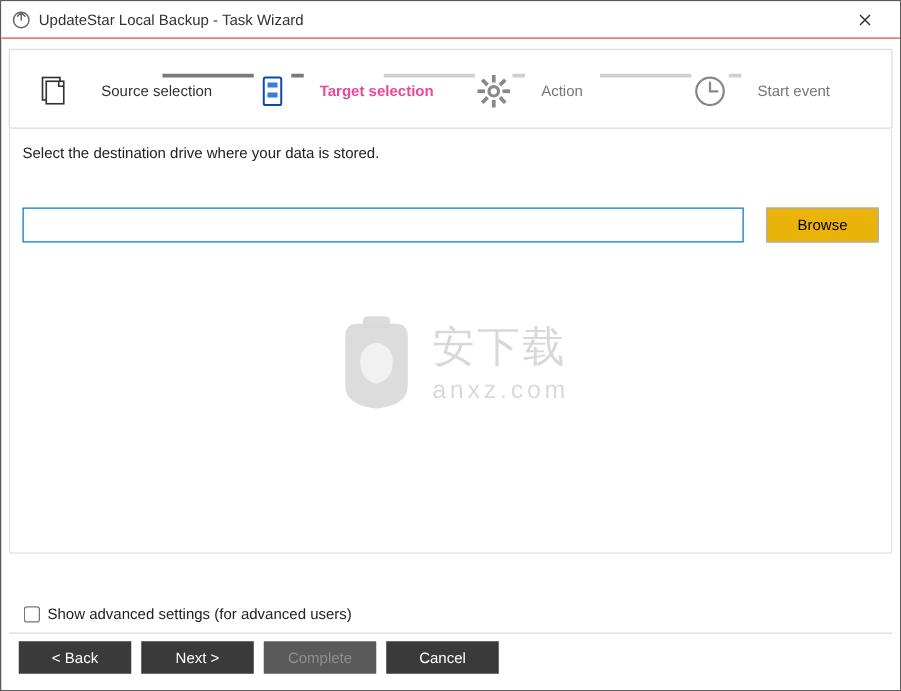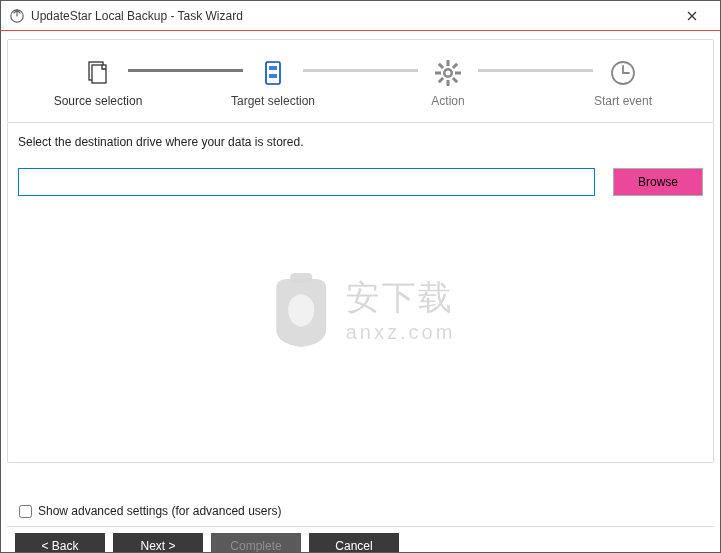"Source selection" .step { flex-direction: column -> row; gap: 6px -> 23px }
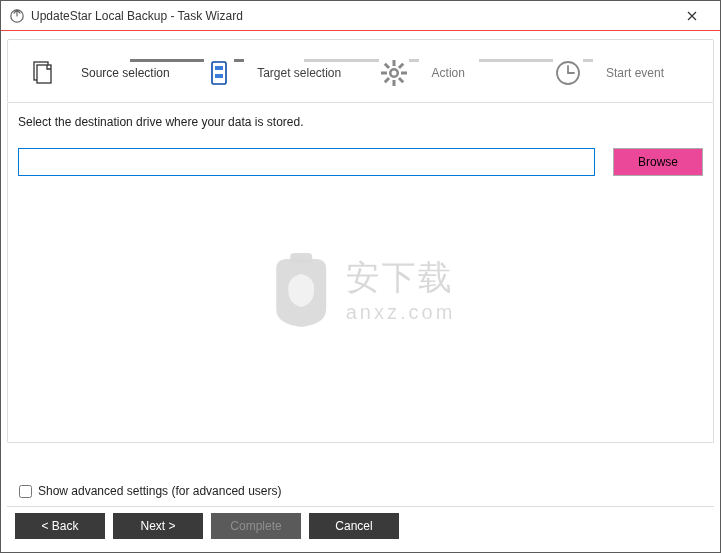"Target selection" .step.active { color: #404040 -> #ec4899; font-weight: normal -> bold }
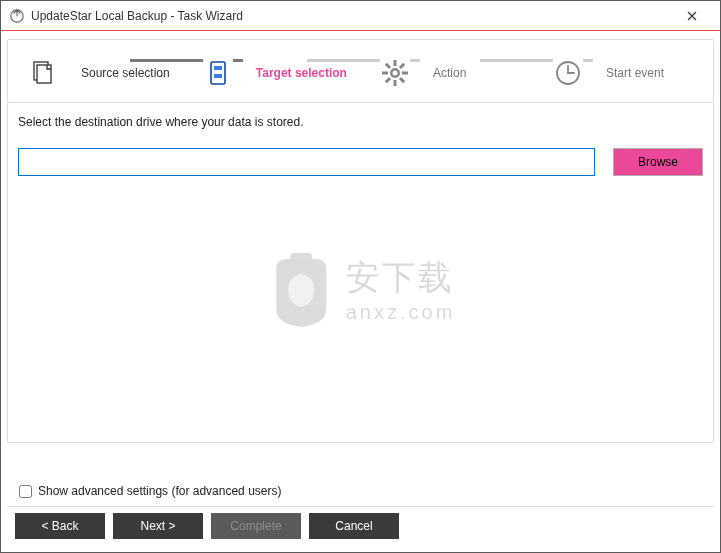"Select the destination drive where" .instr-text { margin-bottom: 19px -> 37px }
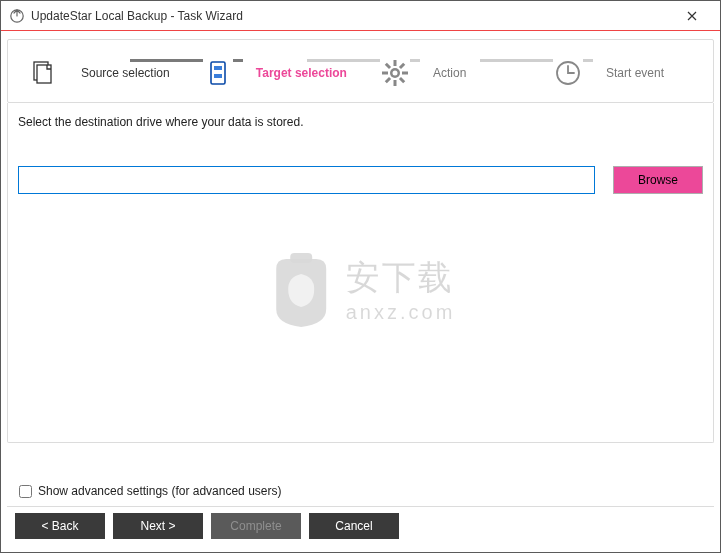"Browse" .browse-btn { background: #ec4899 -> #eab308 }
